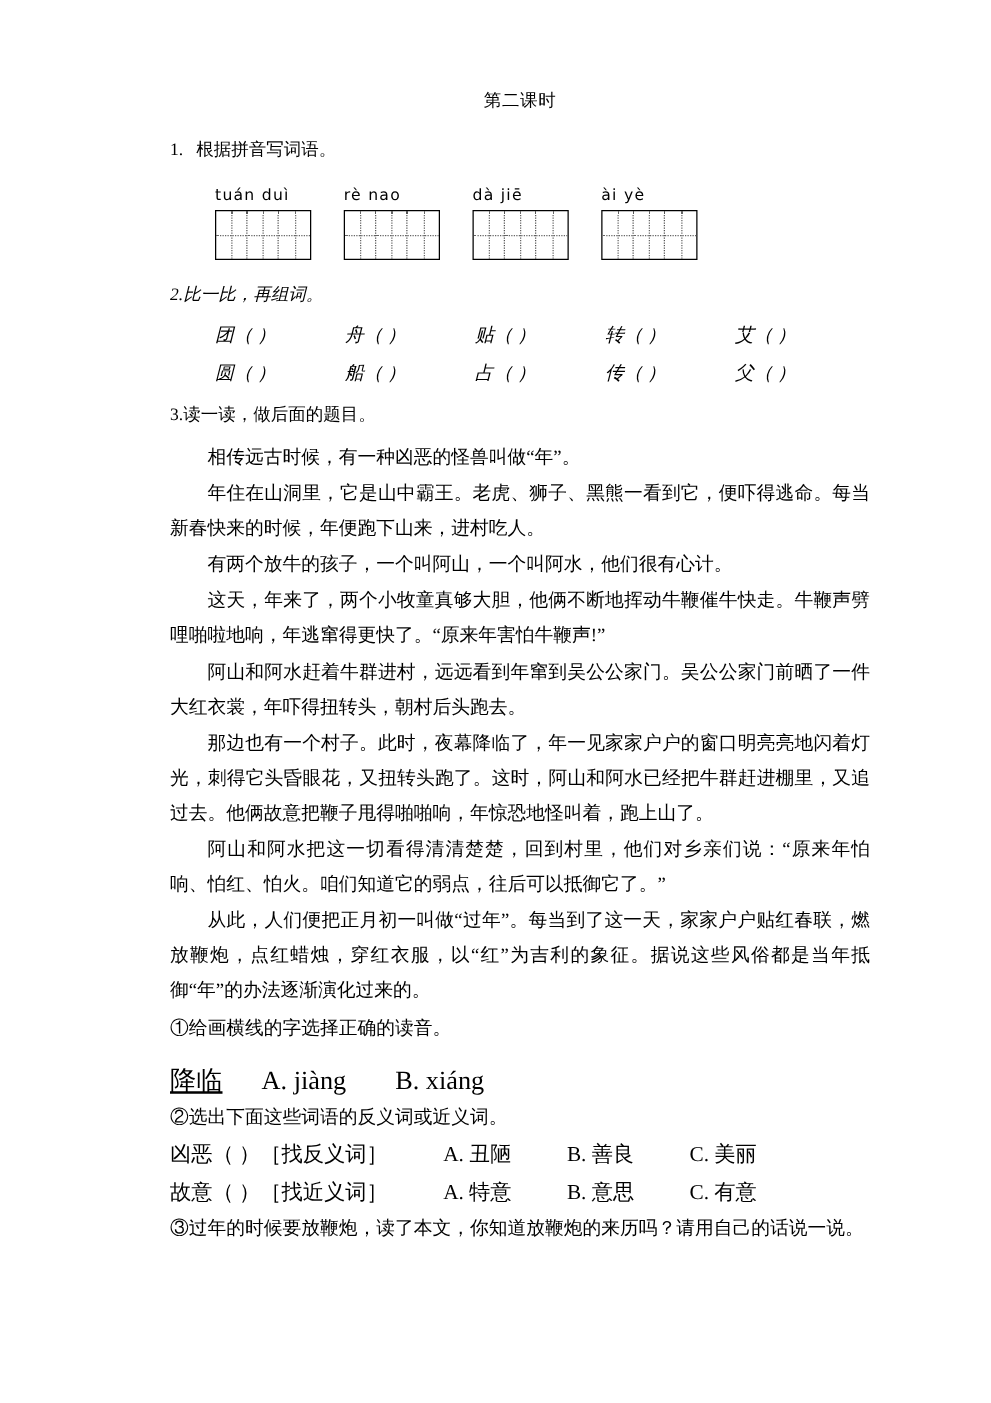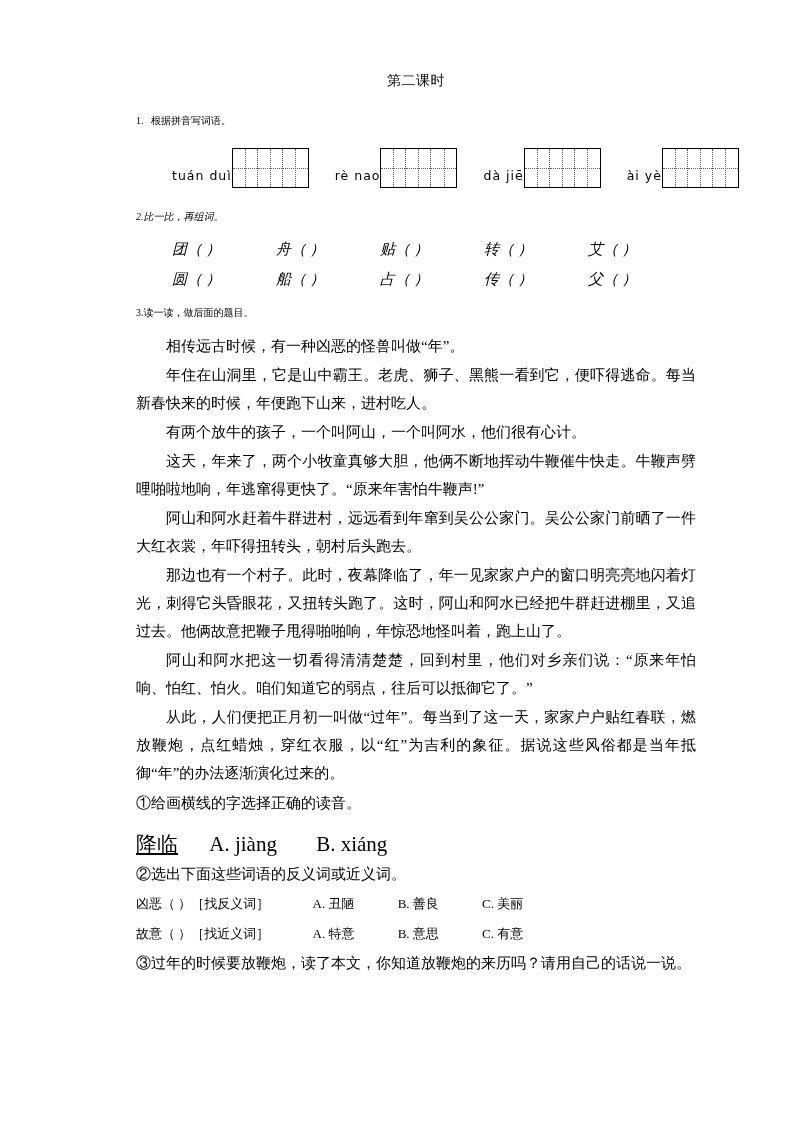"1. 根据拼音写词语。" .q-line { font-size: 10px -> 14px }
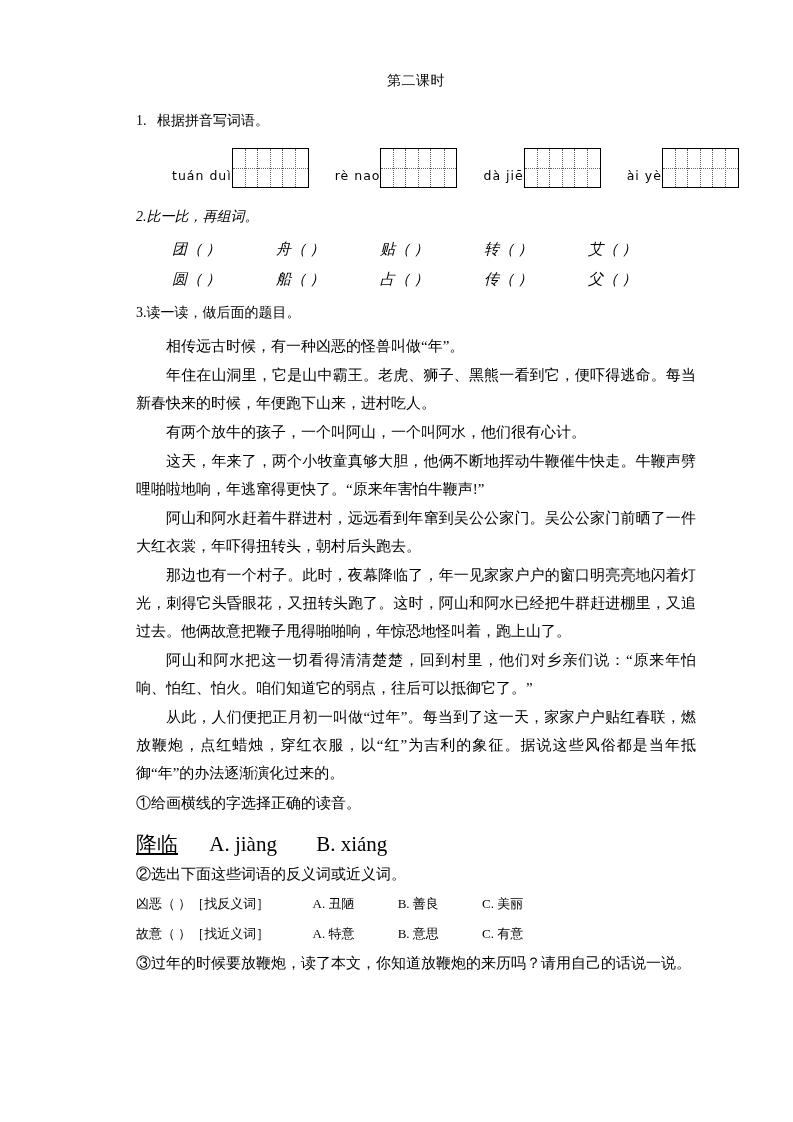"tuán duì" .pinyin-cell { align-items: flex-end -> flex-start; flex-direction: row -> column }
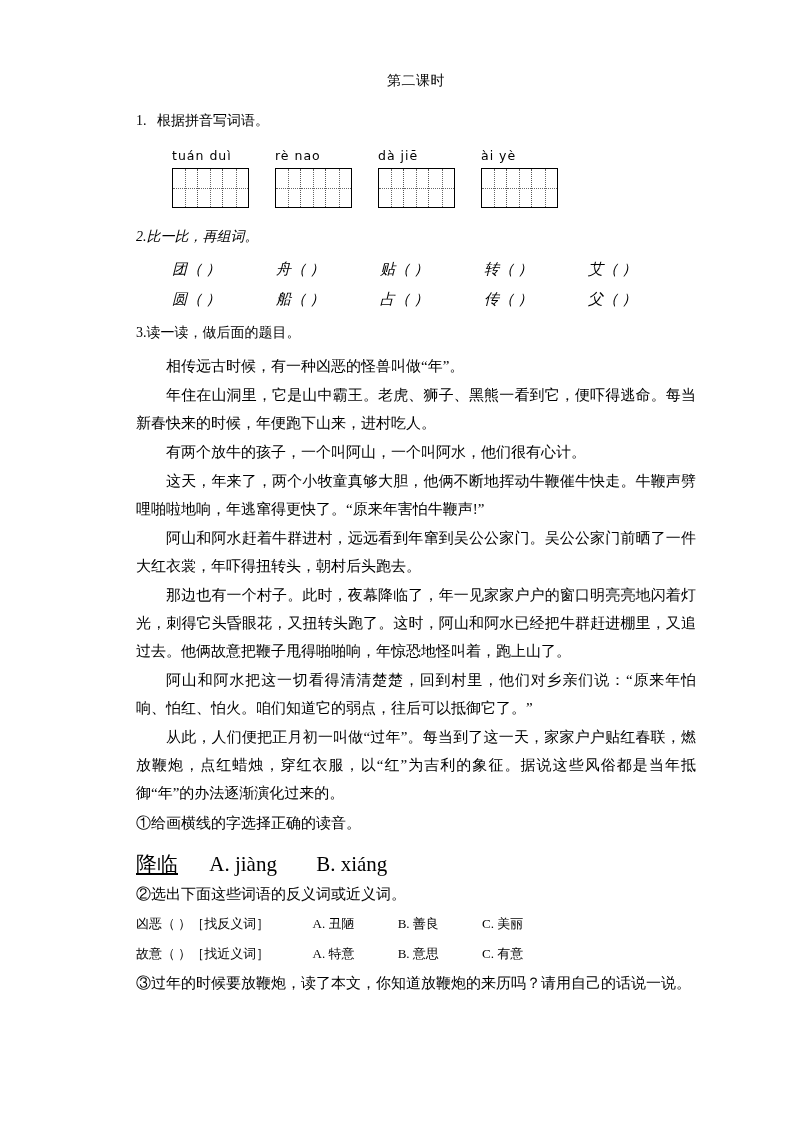"凶恶（ ）［找反义词］ A. 丑陋 B." .choice-row { font-size: 13px -> 17px }
